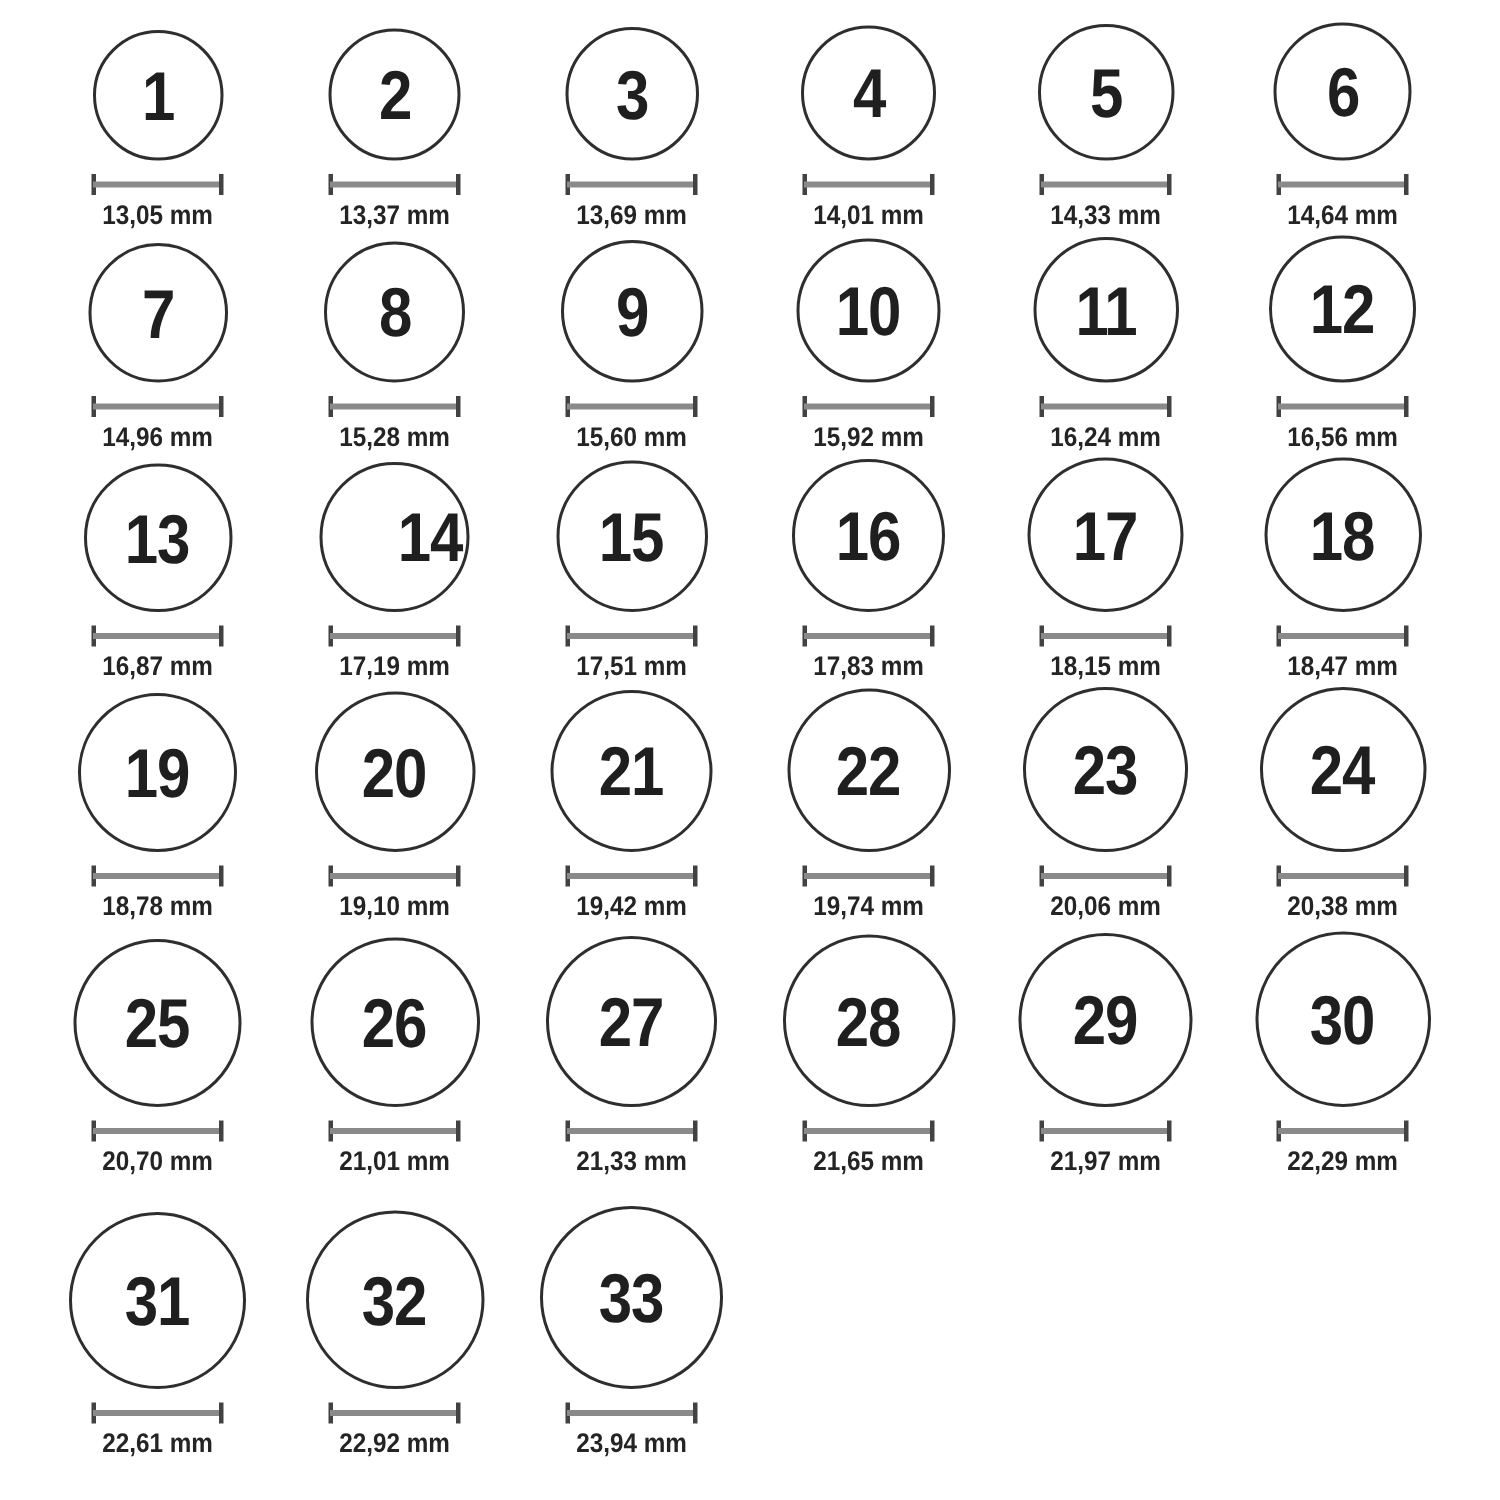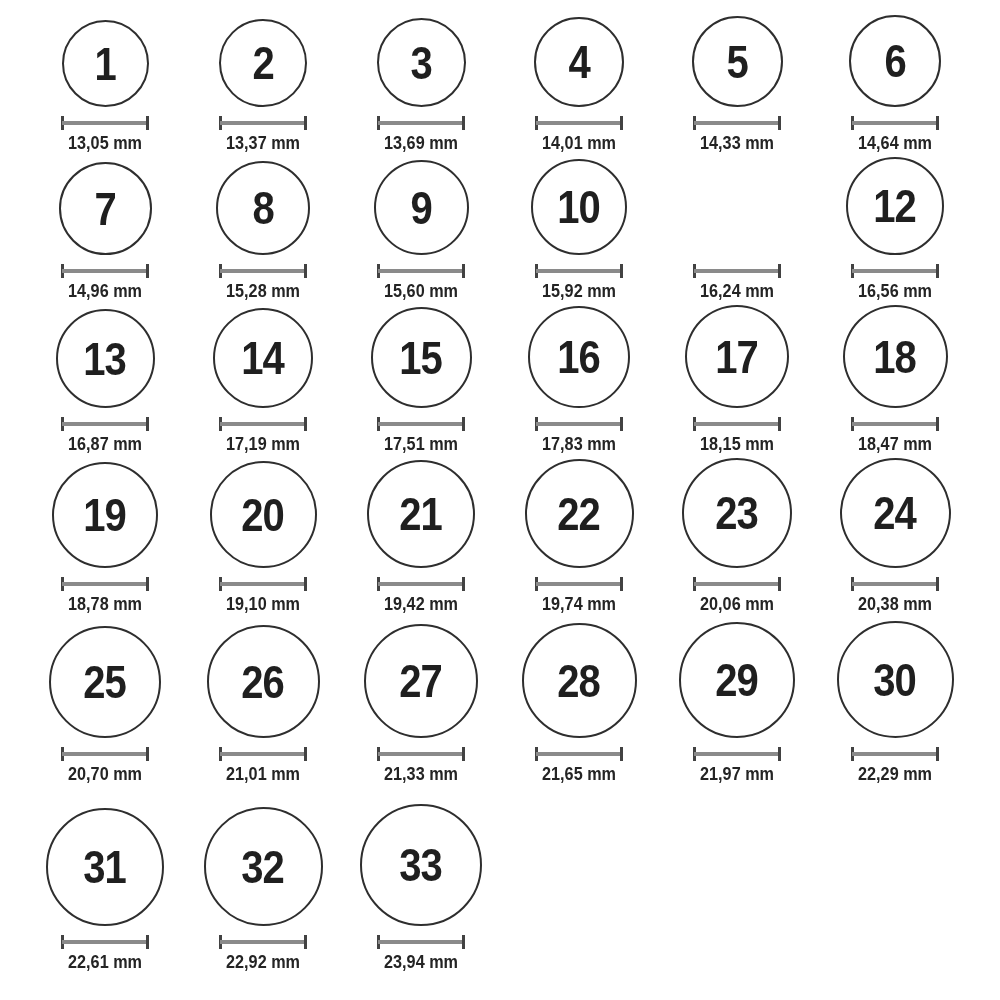"11" div.circle { html: none -> <div> <span>11</span> </div> }
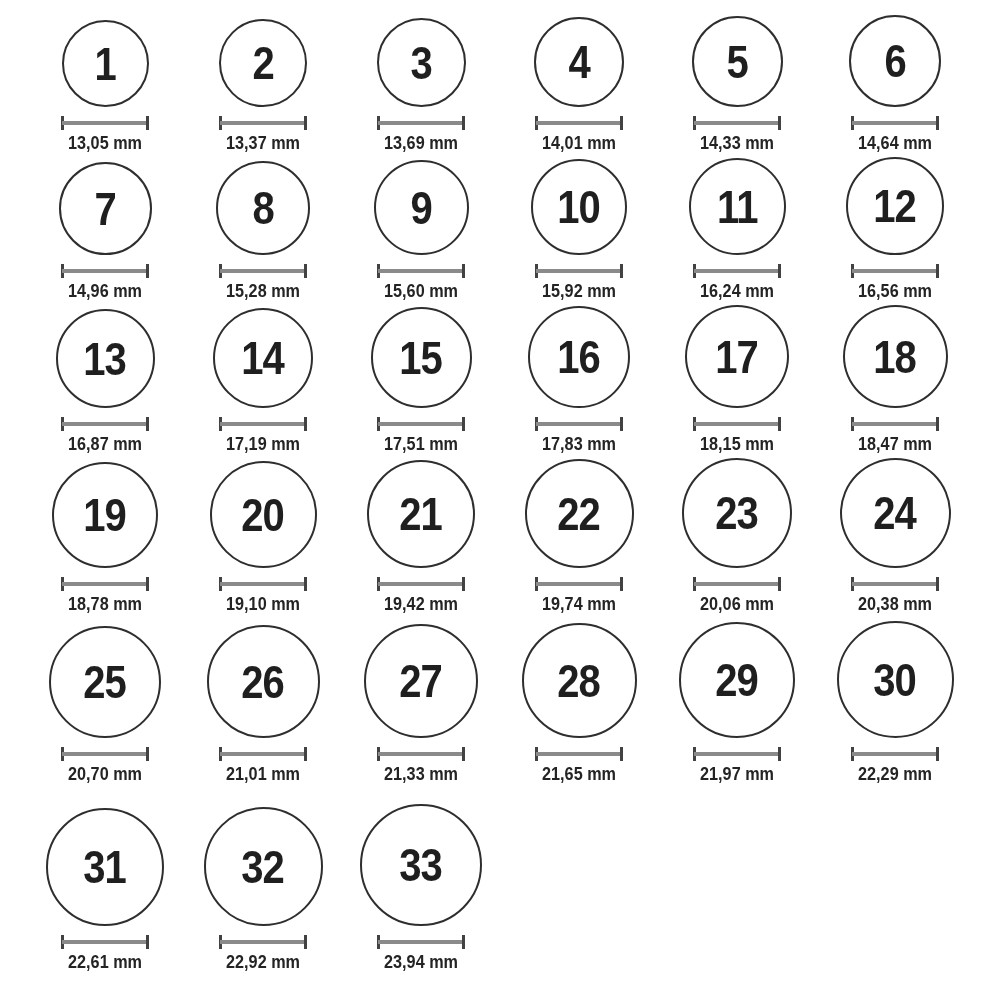"14" div.circle { justify-content: none -> flex-end }
